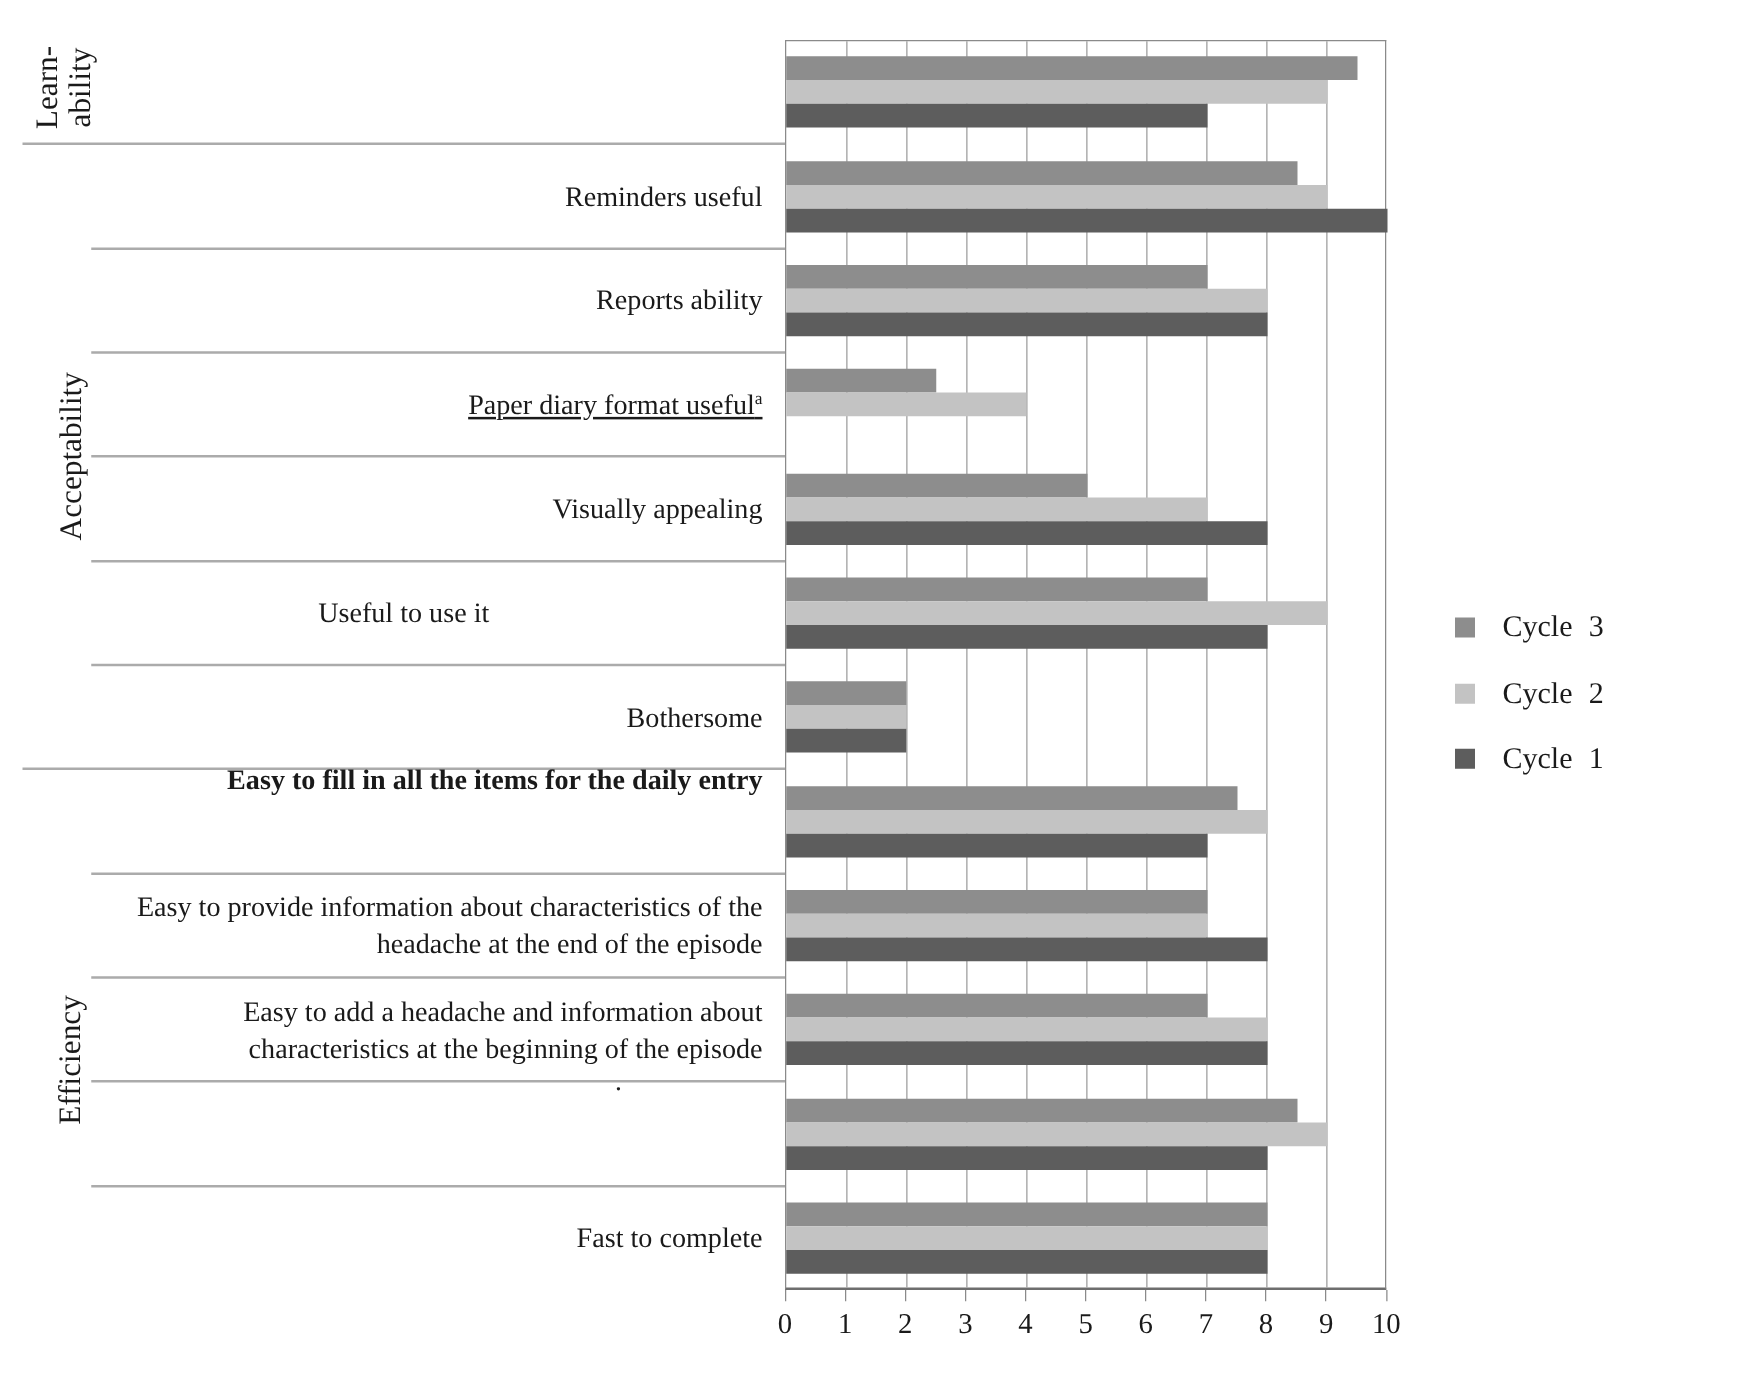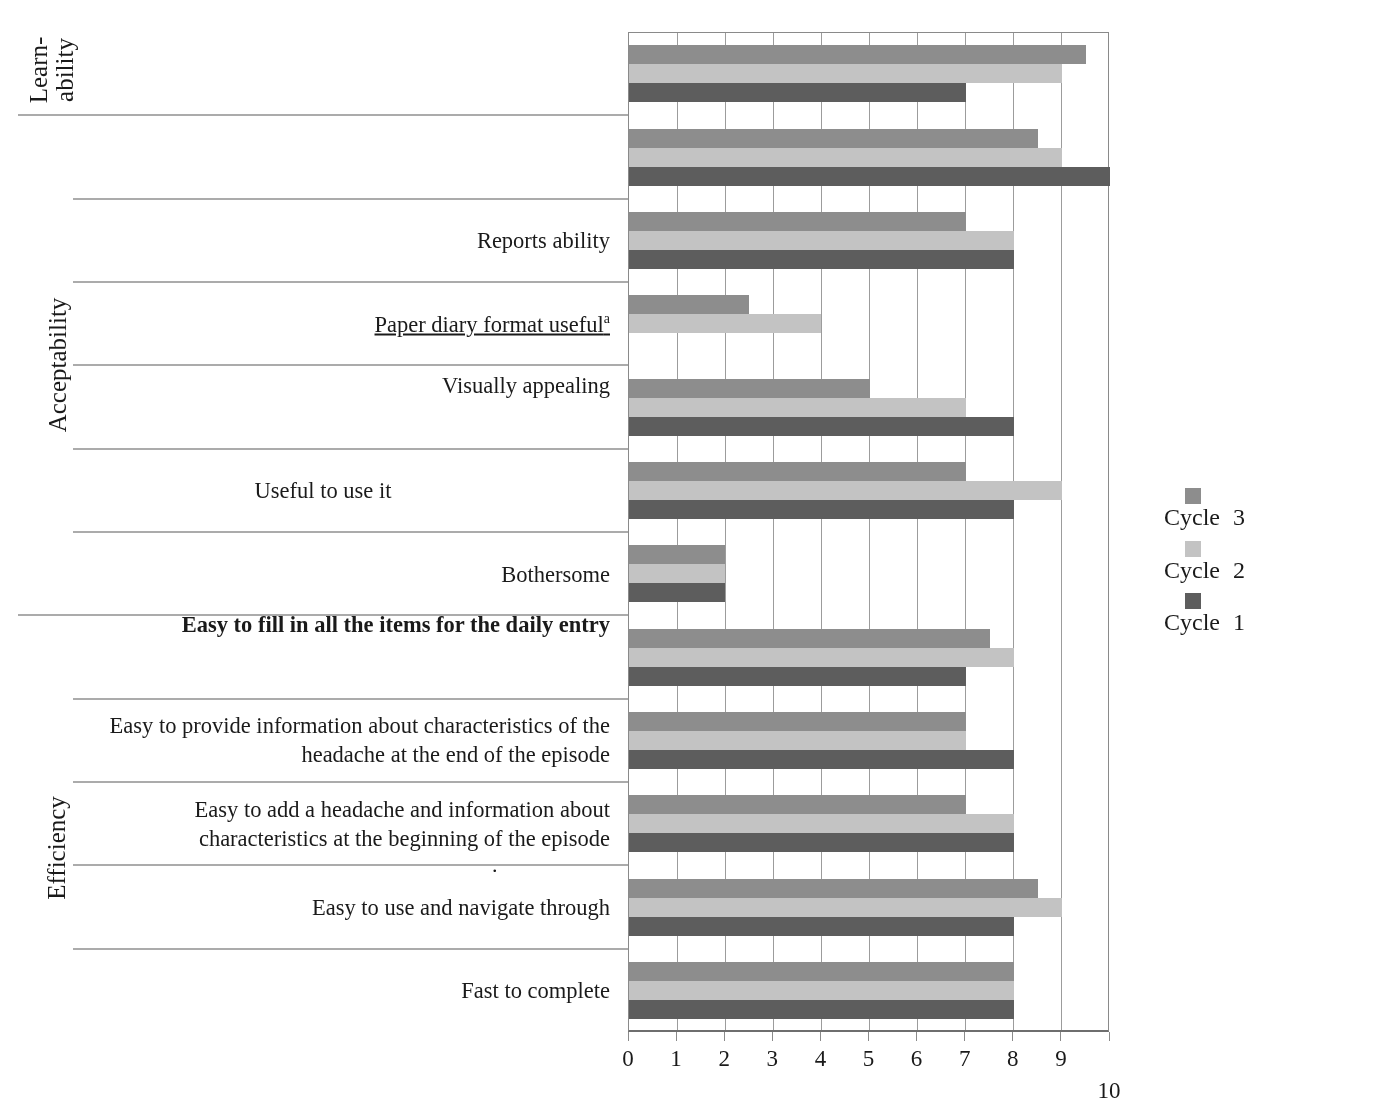"Reminders useful" div.cat-label { html: none -> <div><span>Reminders useful</span></div> }
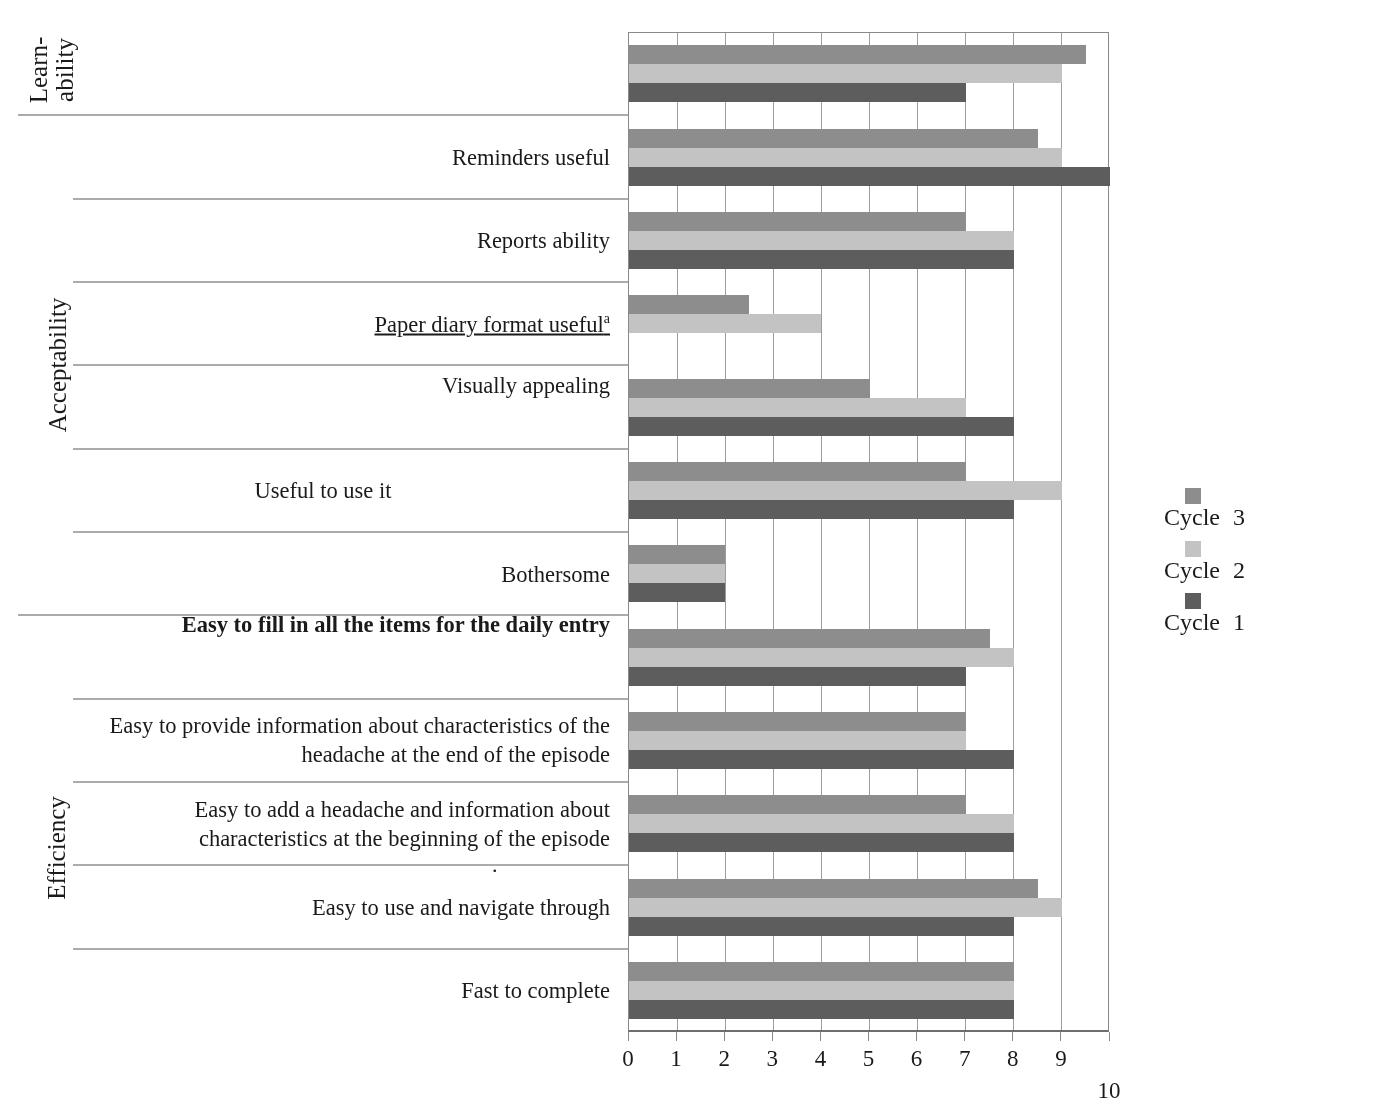"Visually appealing" div.cat-label { top: 385px -> 407px }
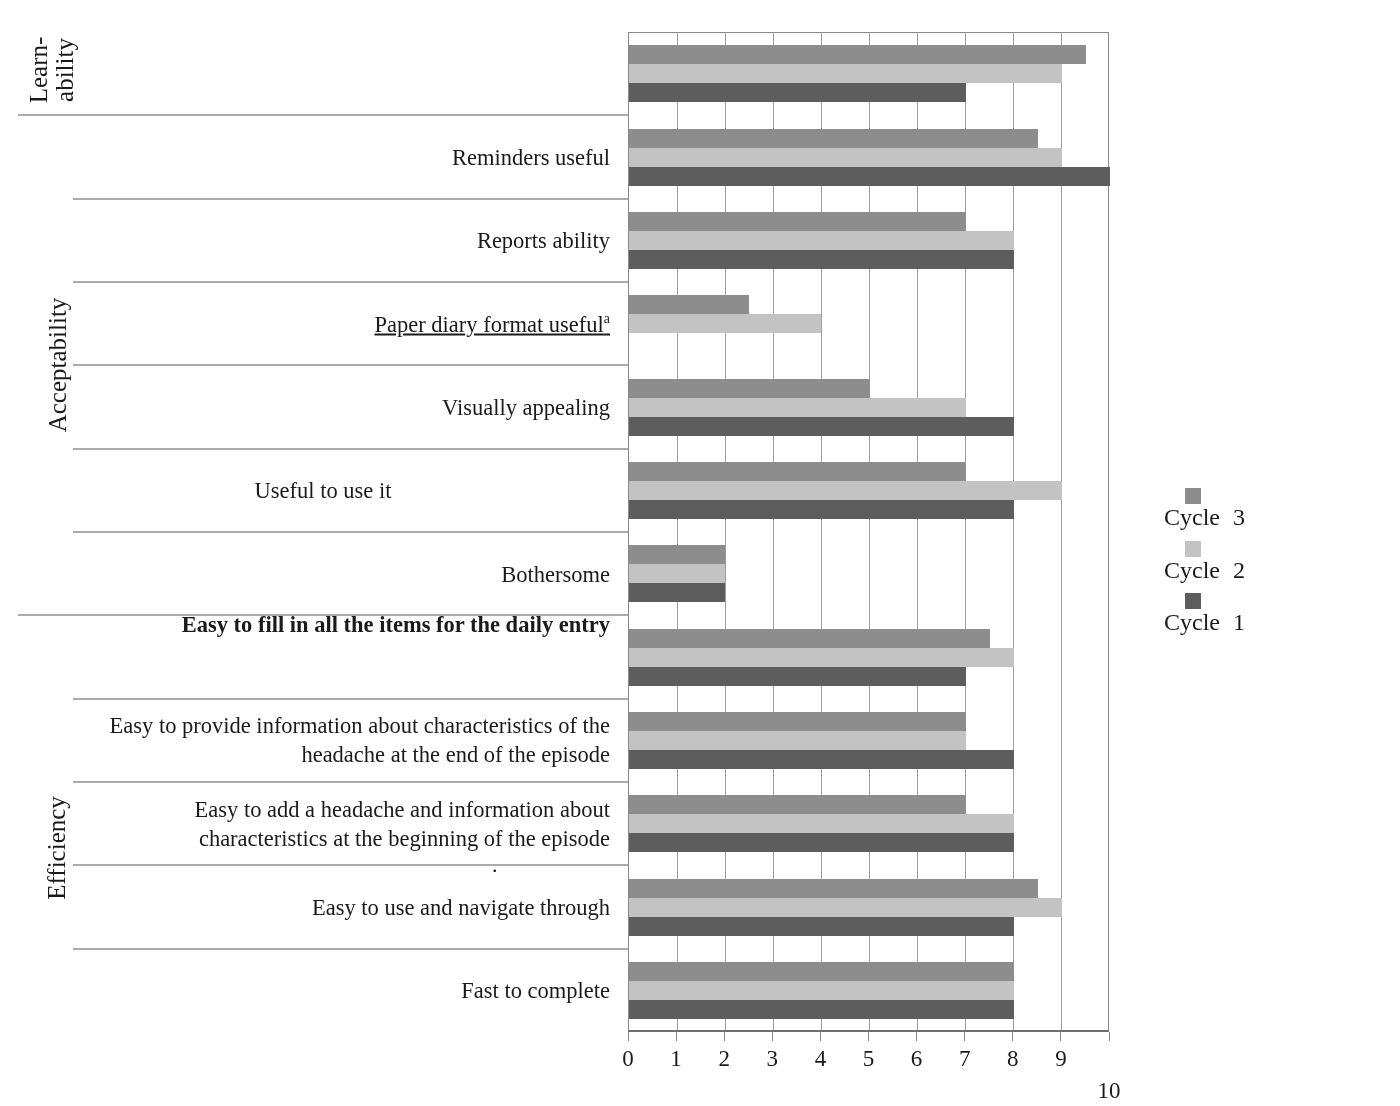"Cycle 3" .legend-item { flex-direction: column -> none }
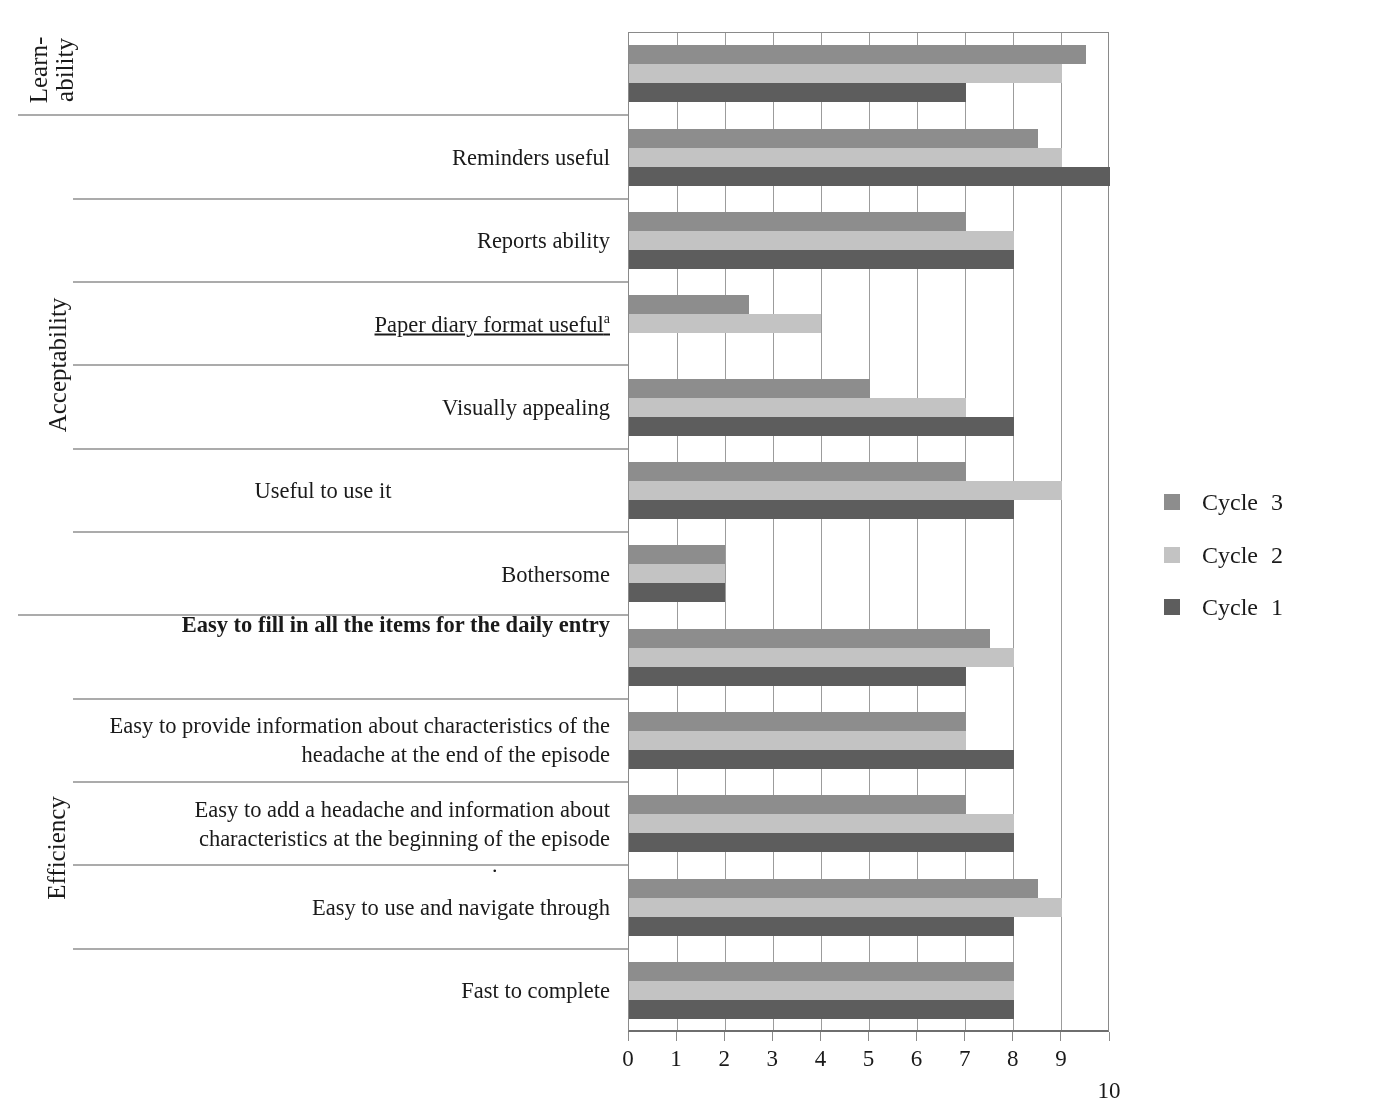"Easy to use and navigate" div.cat-label { html: <div><span>Easy to use and navigate through</span></div> -> none }
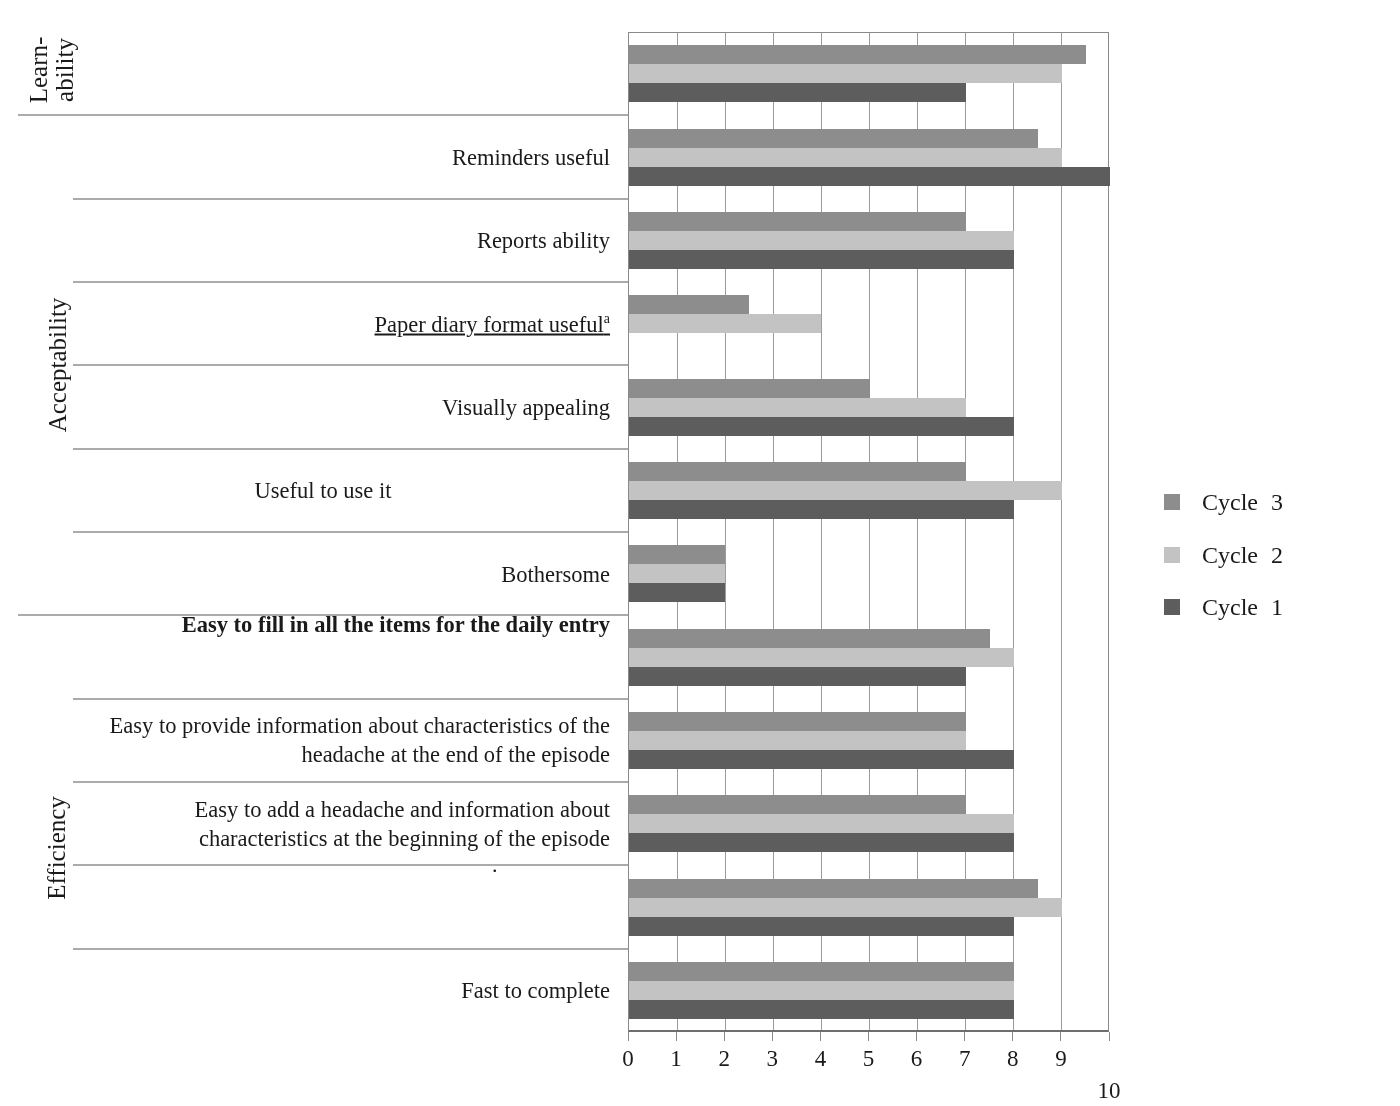"10" div.tick-label { top: 1078px -> 1046px }
